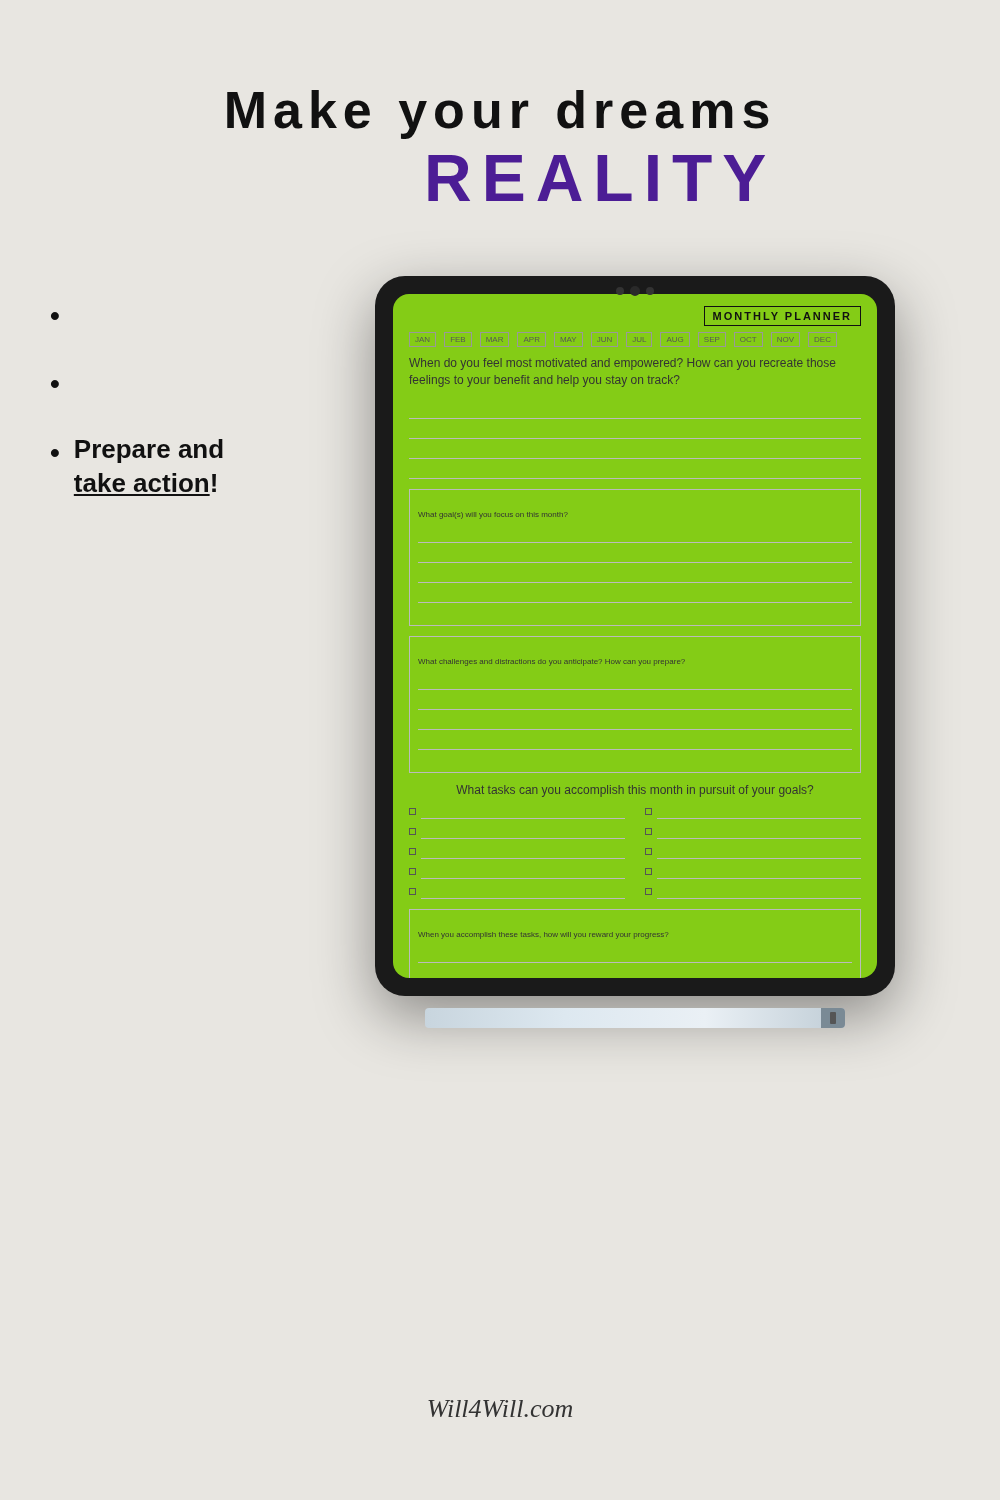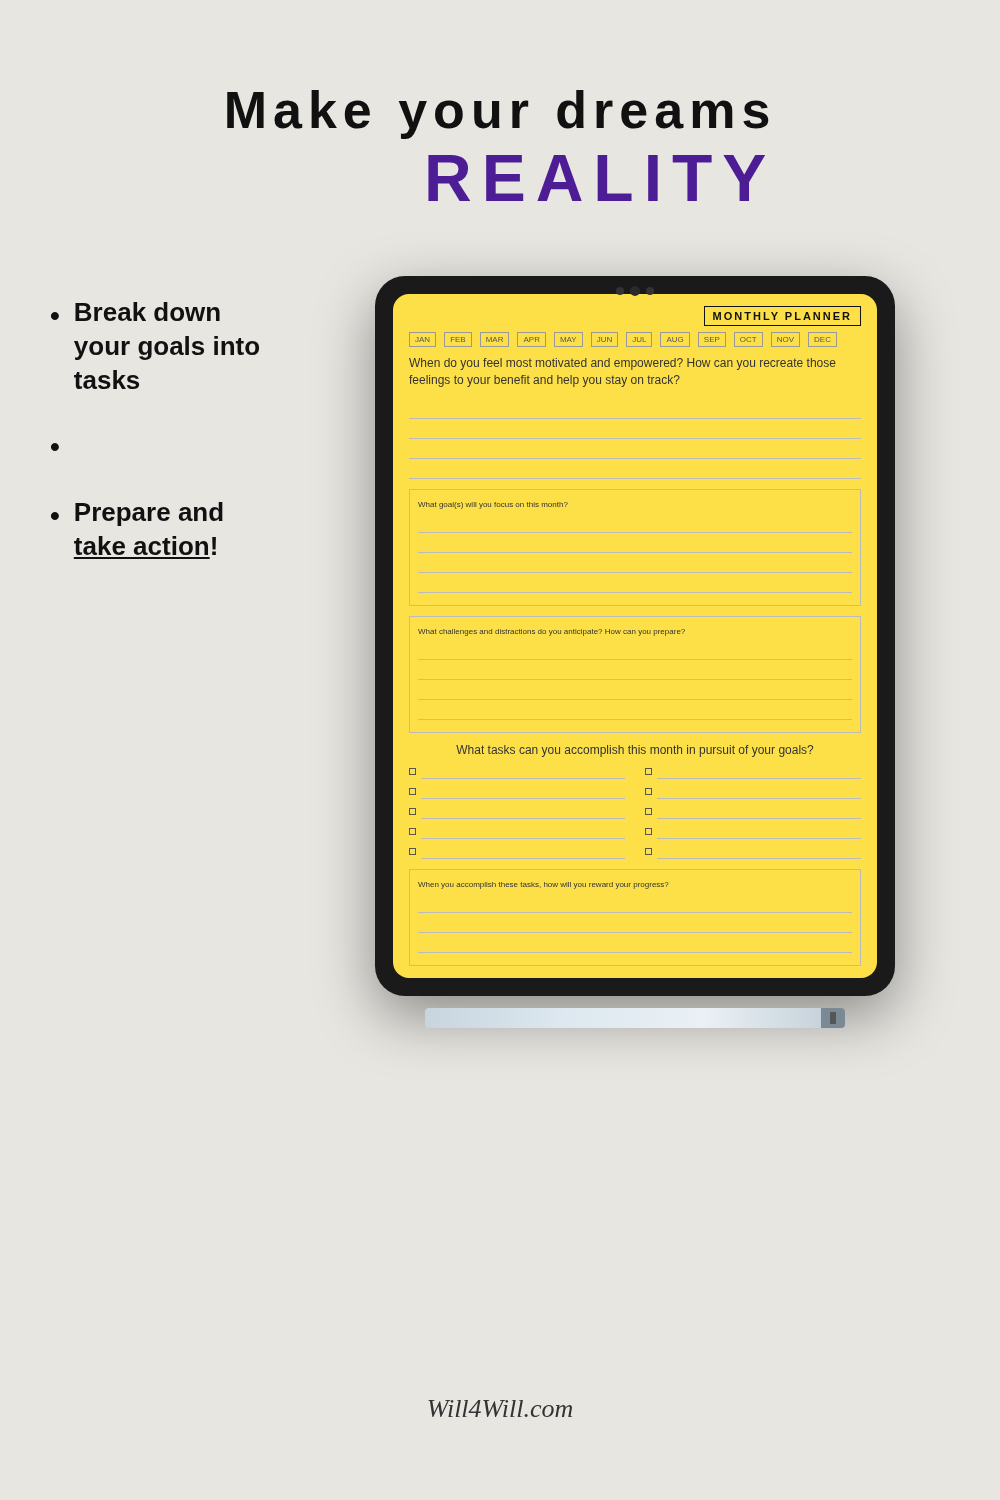"Break down your goals into" span { html: <span>Break down your goals into tasks</span> -> none }
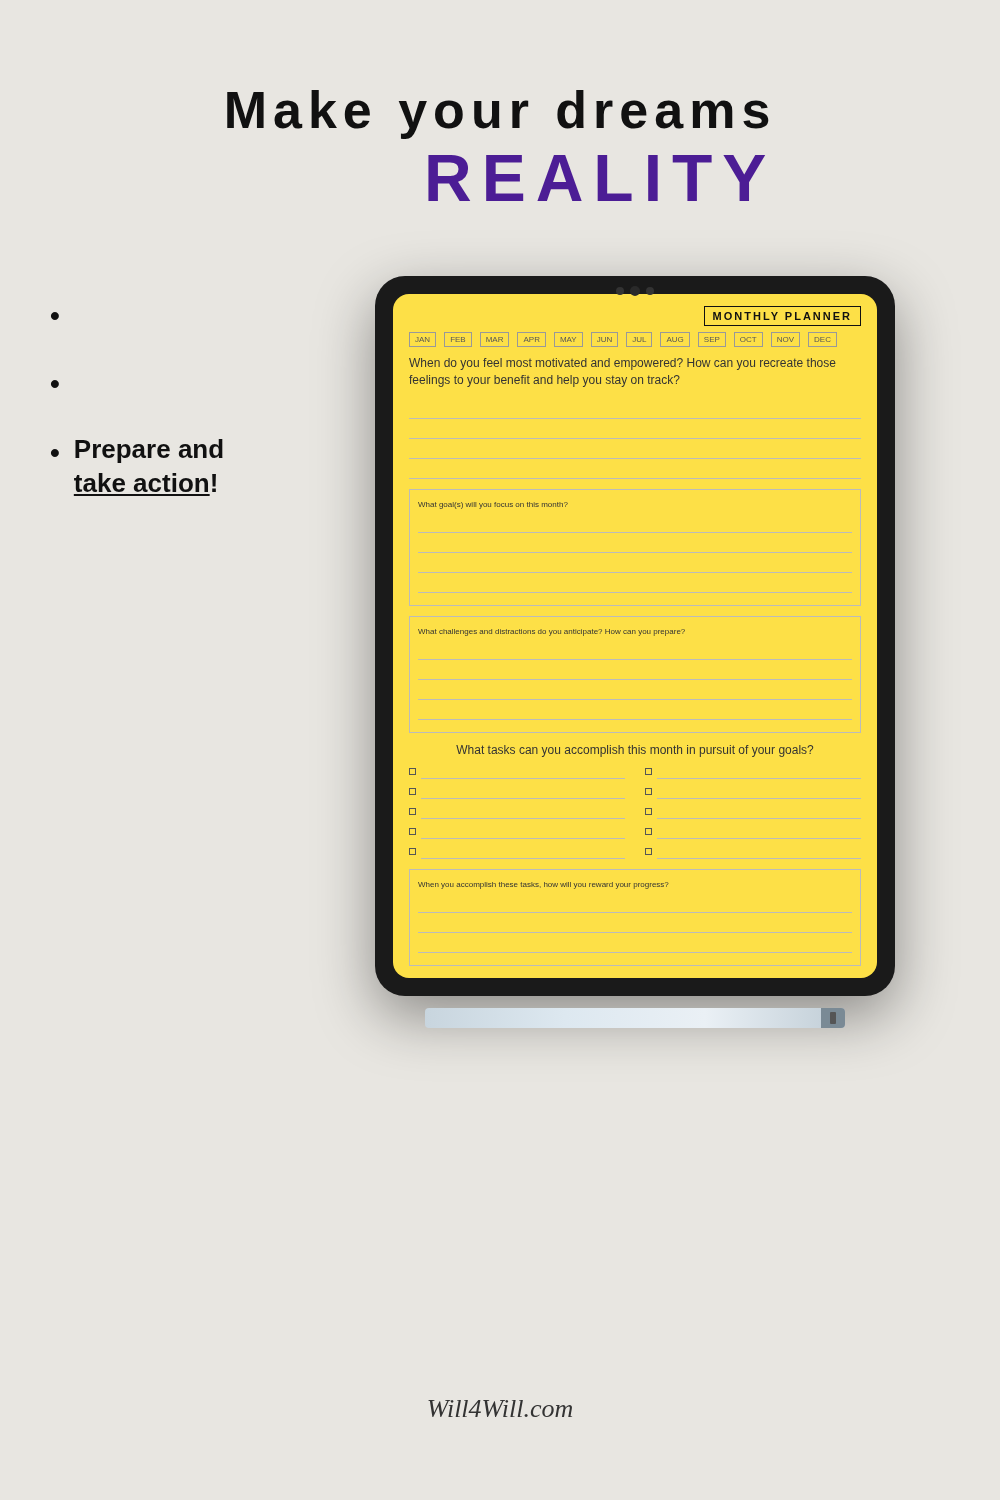"MONTHLY PLANNER" .tablet-screen { background: #fde047 -> #84cc16 }
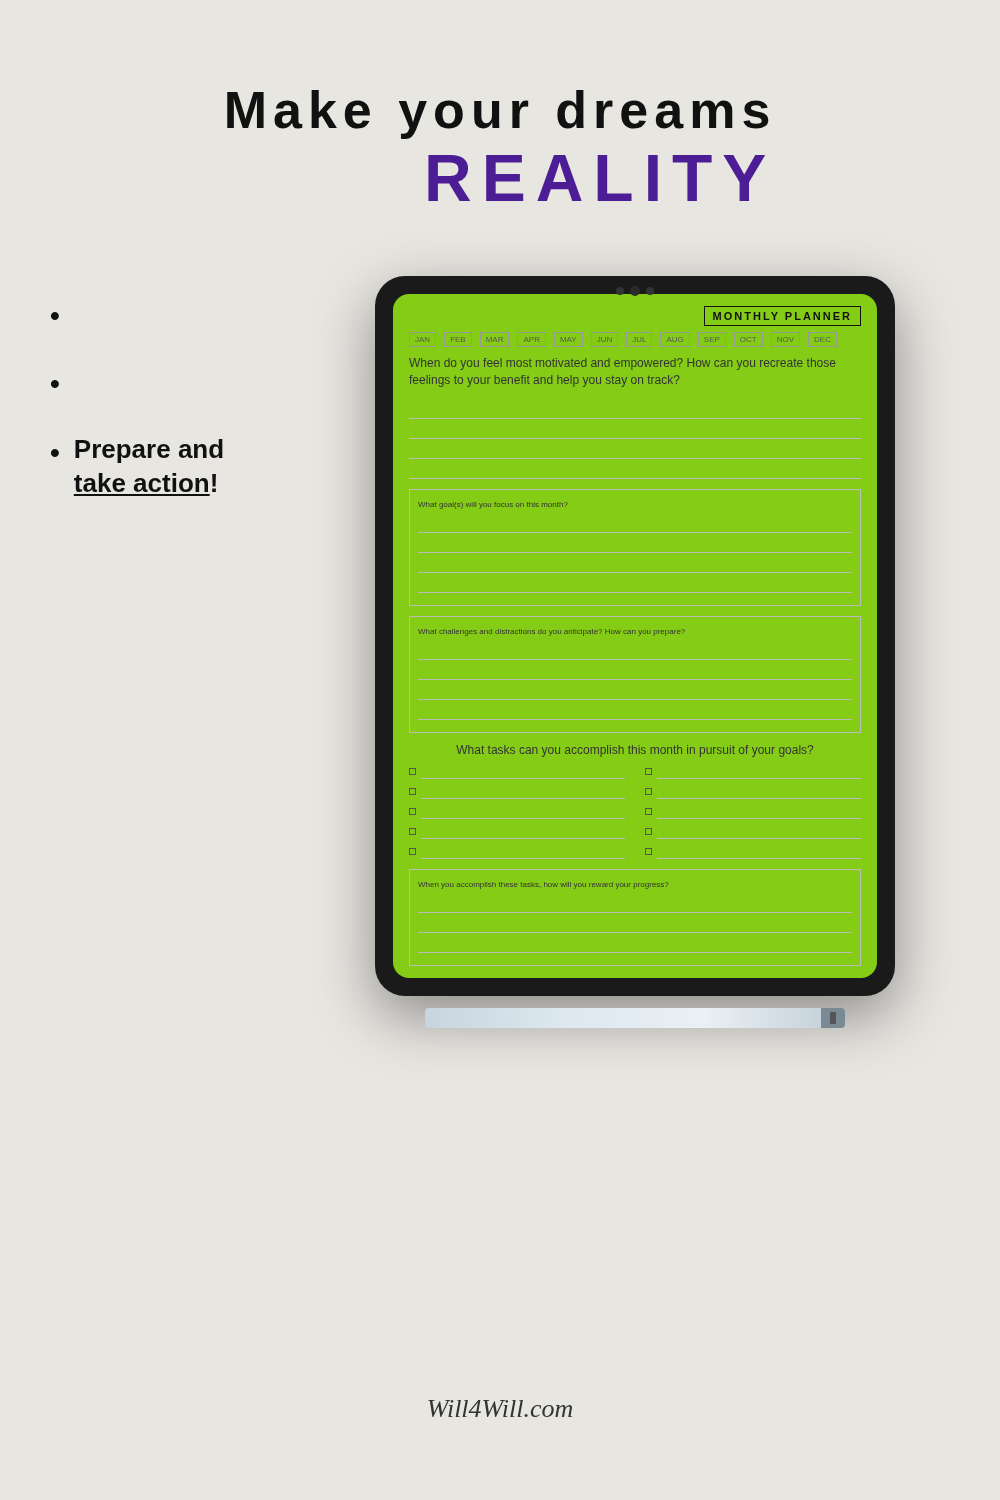"What goal(s) will you focus" .planner-box { padding: 10px 8px -> 20px 8px }
